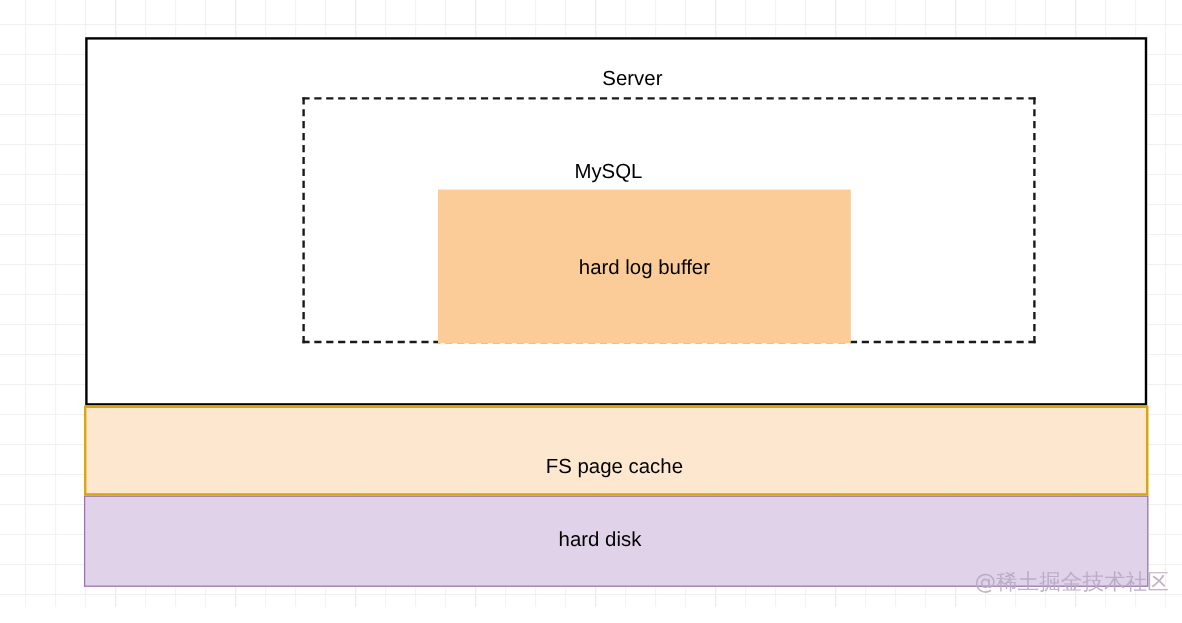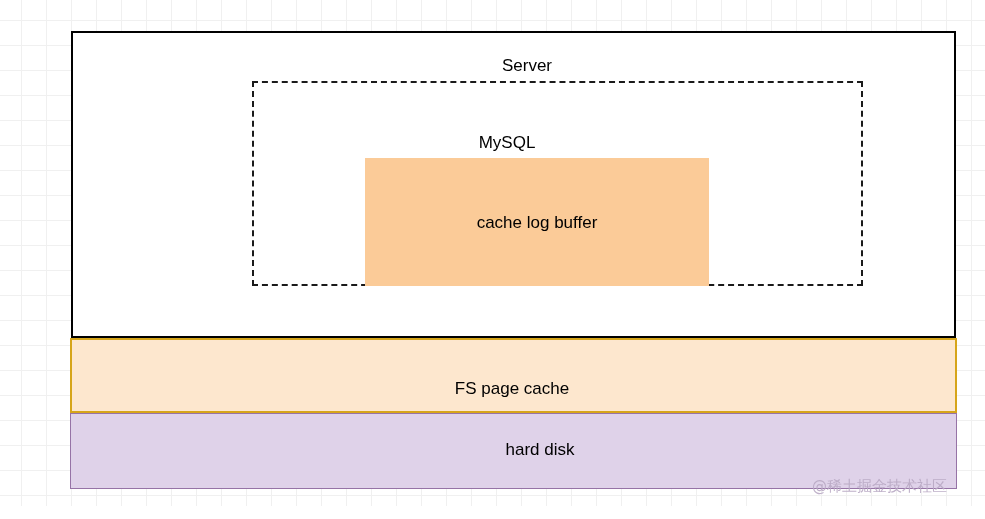"cache log buffer" div.label { text: cache -> hard }
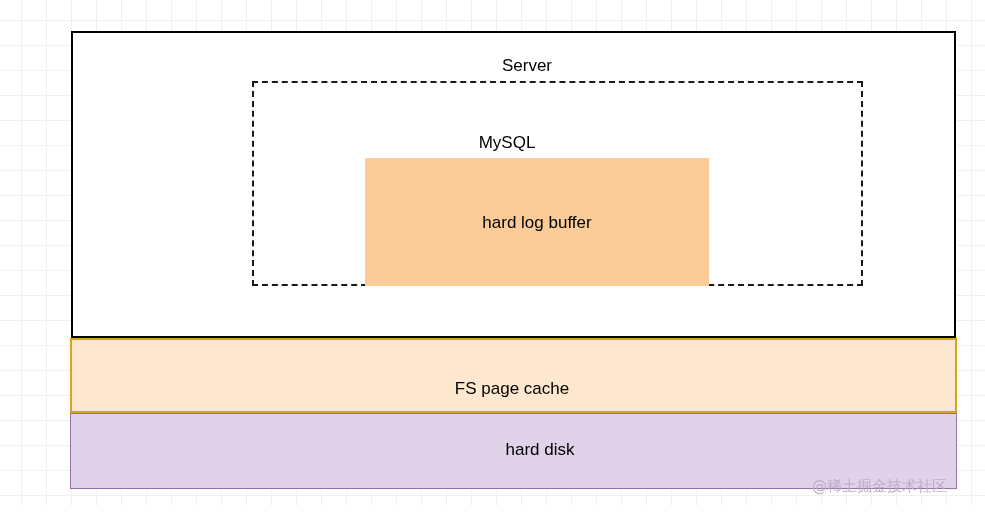"hard disk" #label-harddisk { left: 532px -> 492px }
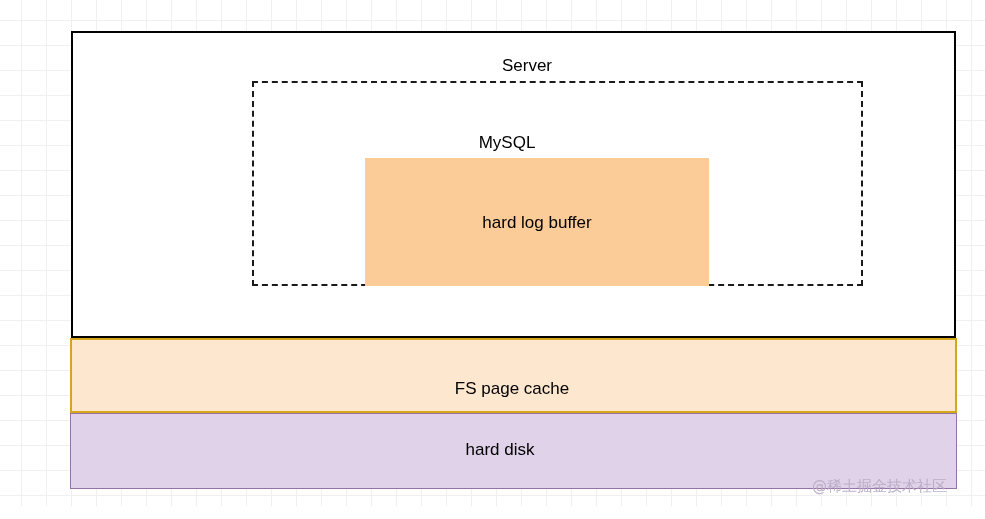"@稀土掘金技术社区" #watermark { font-size: 15px -> 18px }
